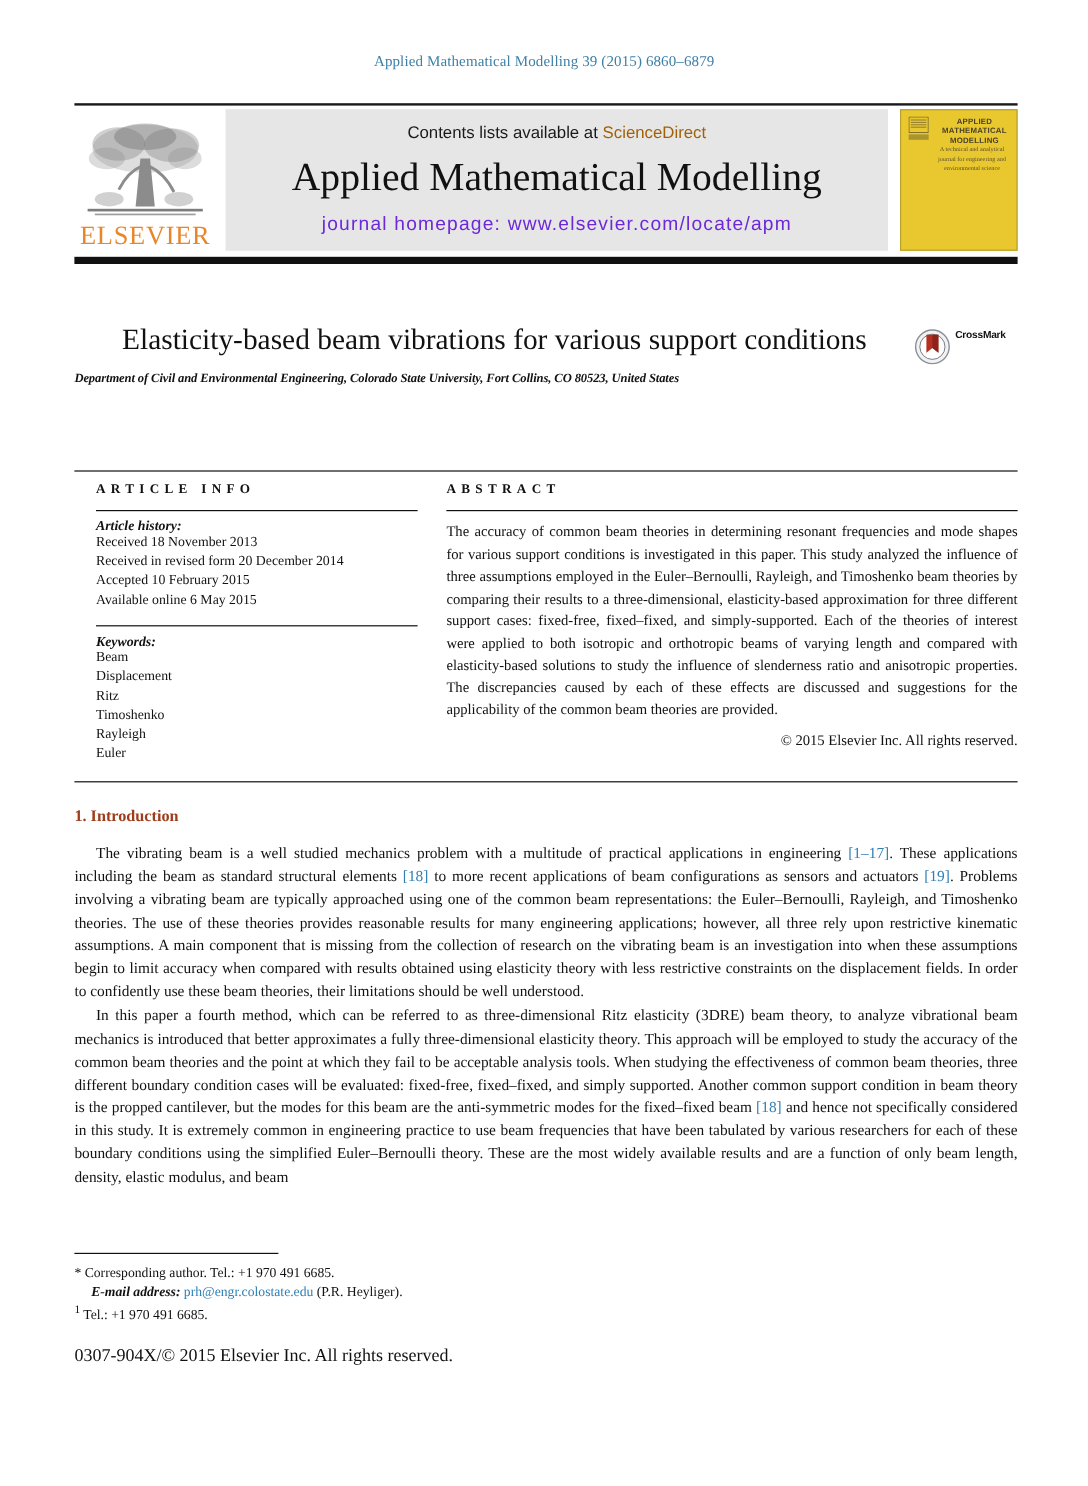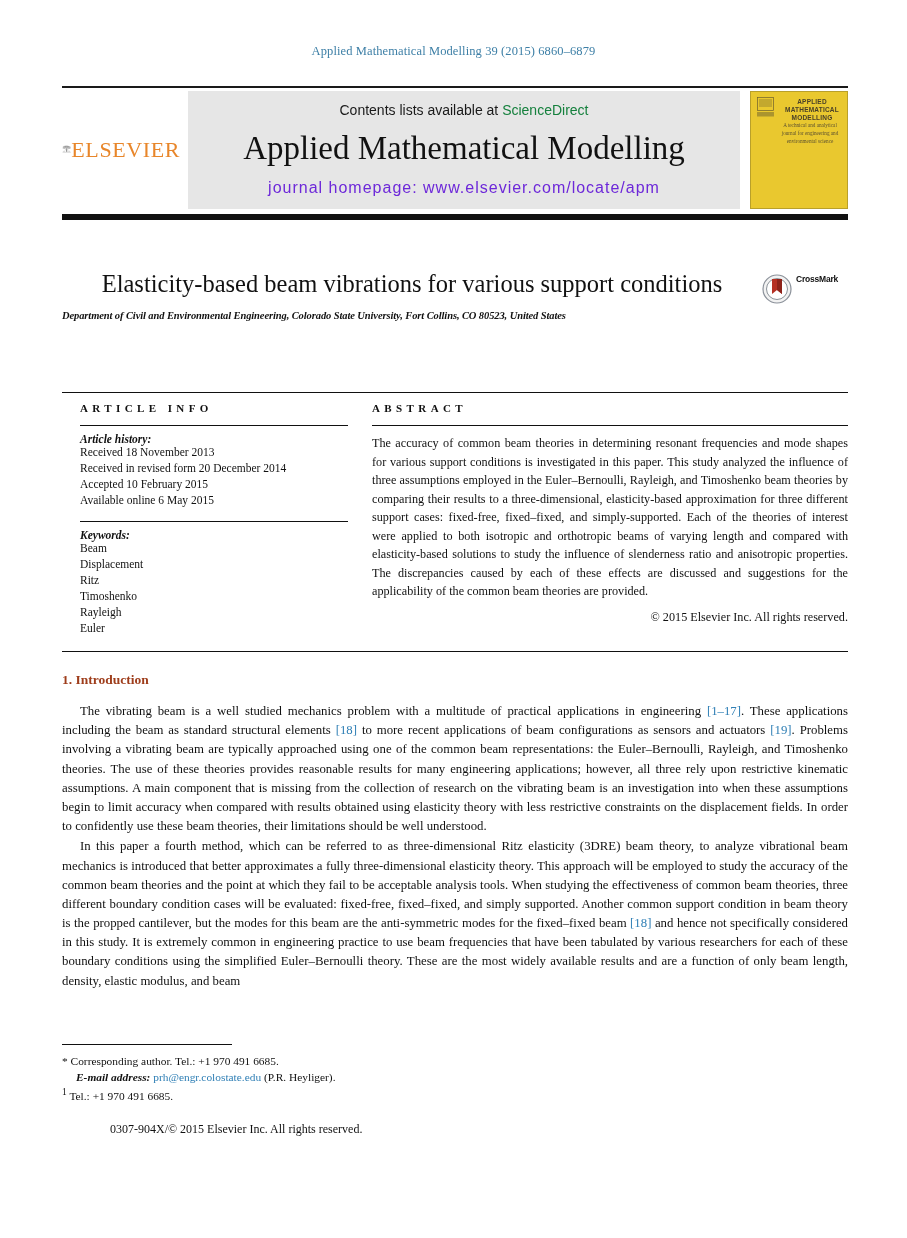"ScienceDirect" .banner-contents .sd-link { color: #15803d -> #a16207 }
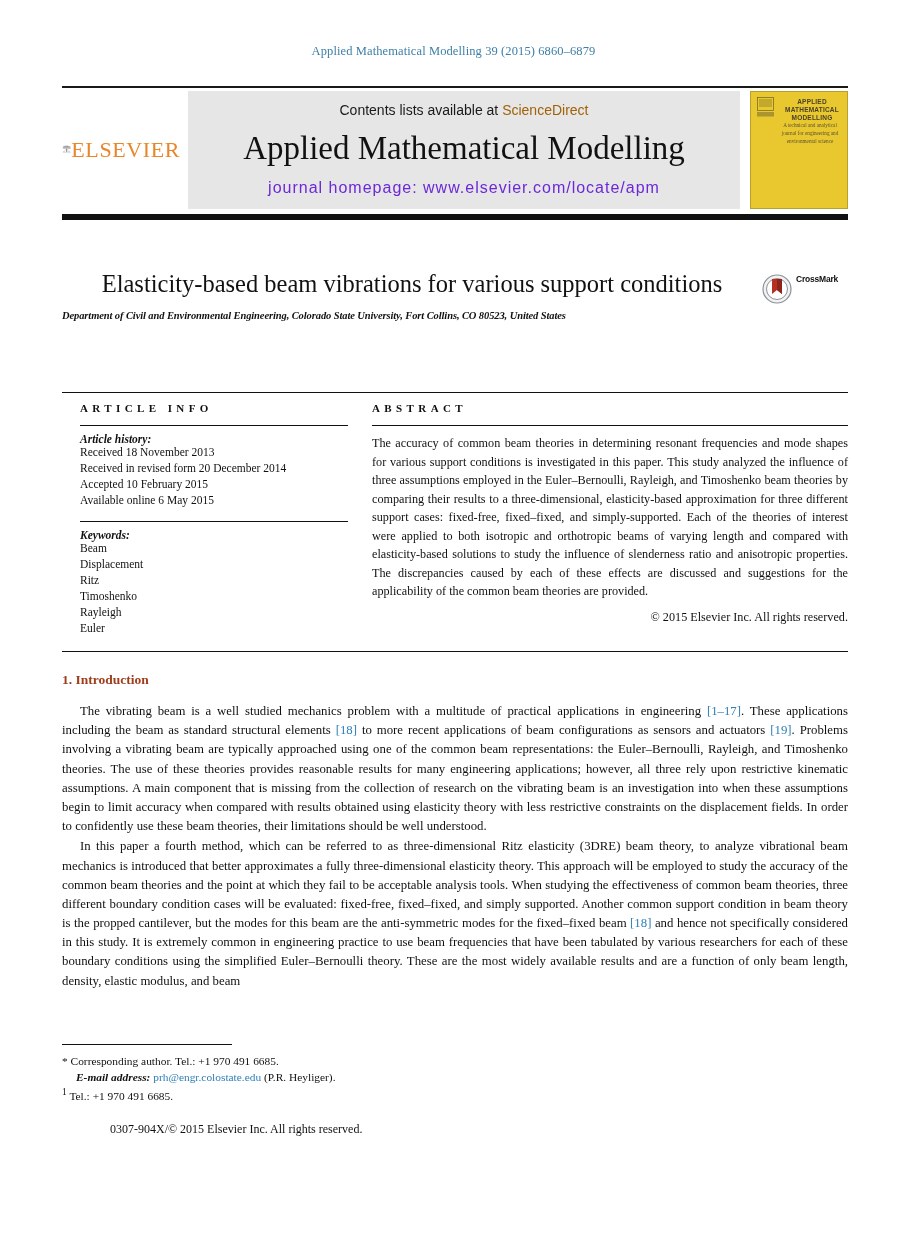"ELSEVIER" .elsevier-block { flex-direction: row -> column }
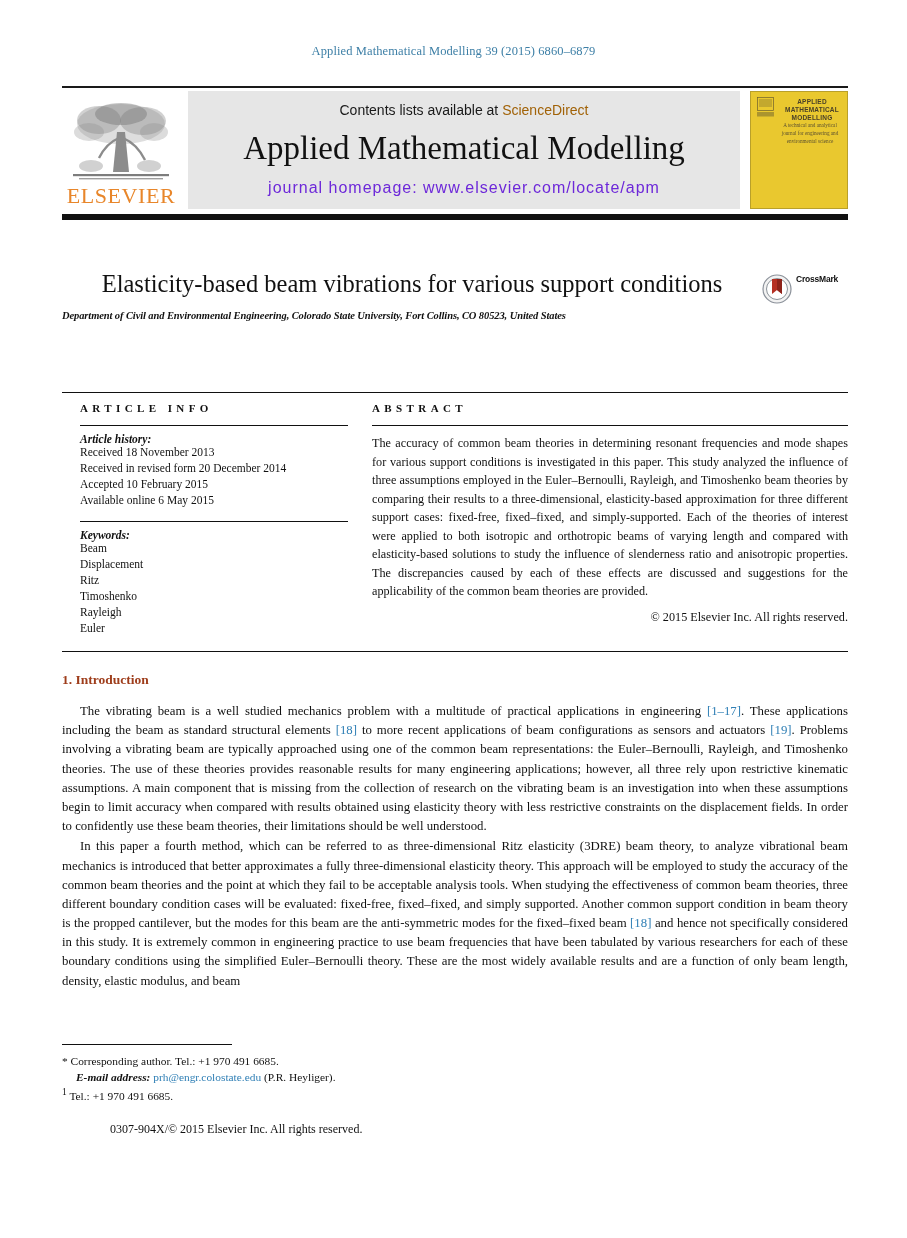"0307-904X/© 2015 Elsevier Inc. All" .issn-line { font-size: 12px -> 15px; margin-left: 48px -> none }
